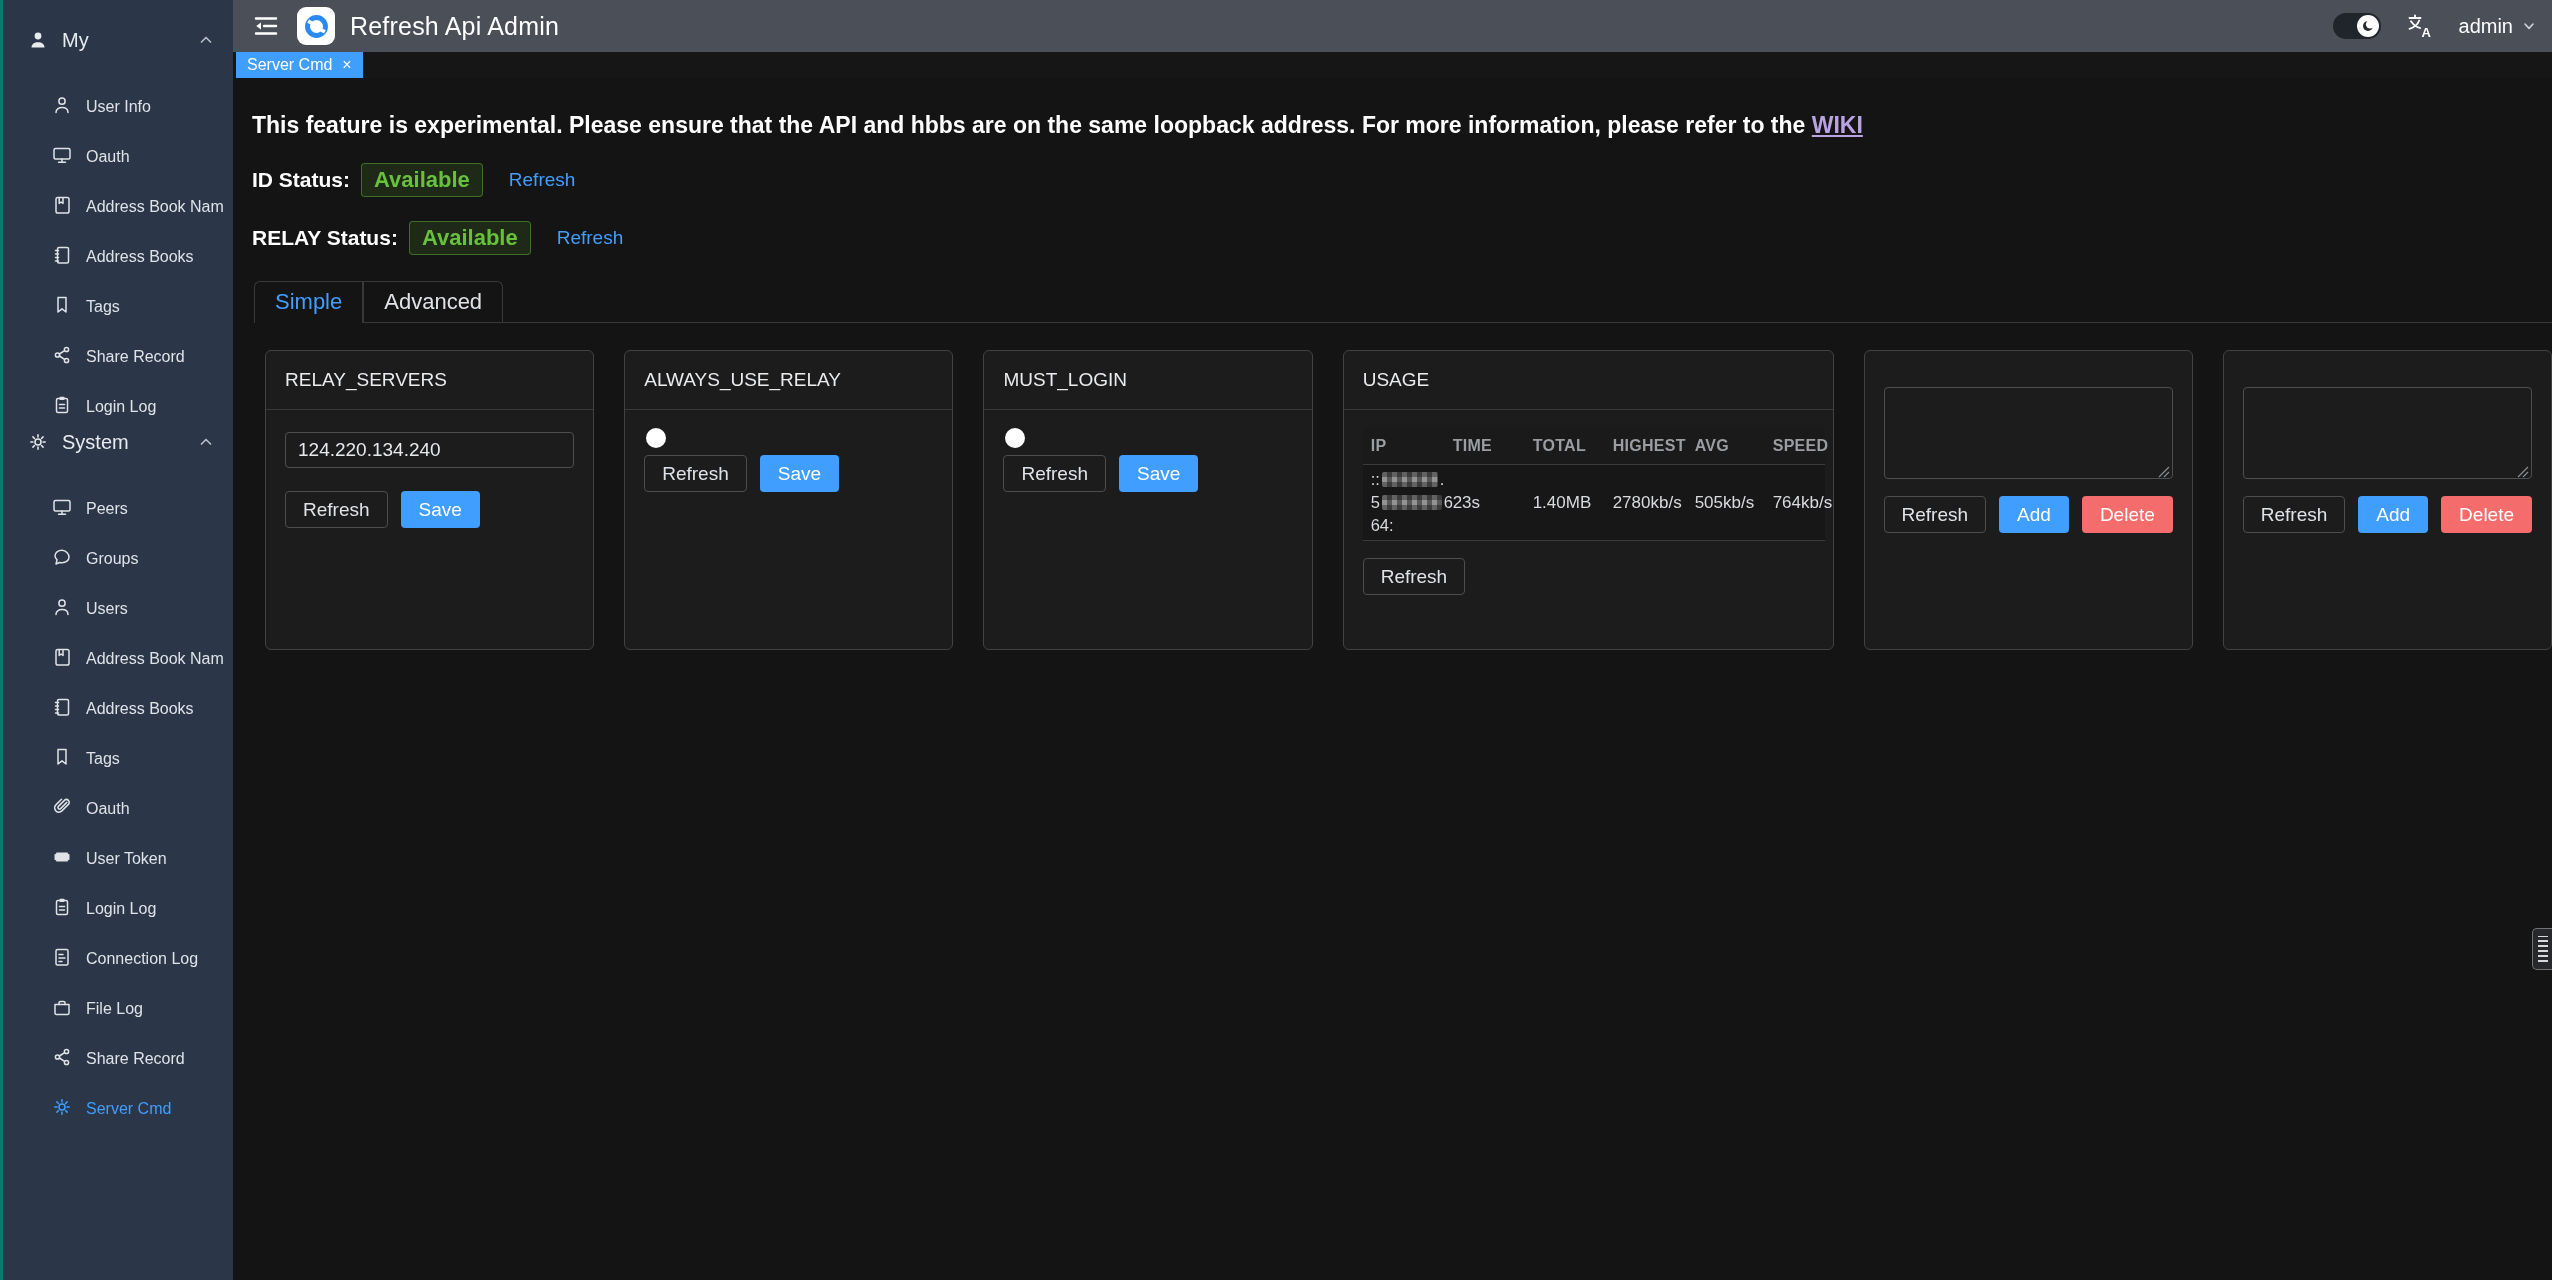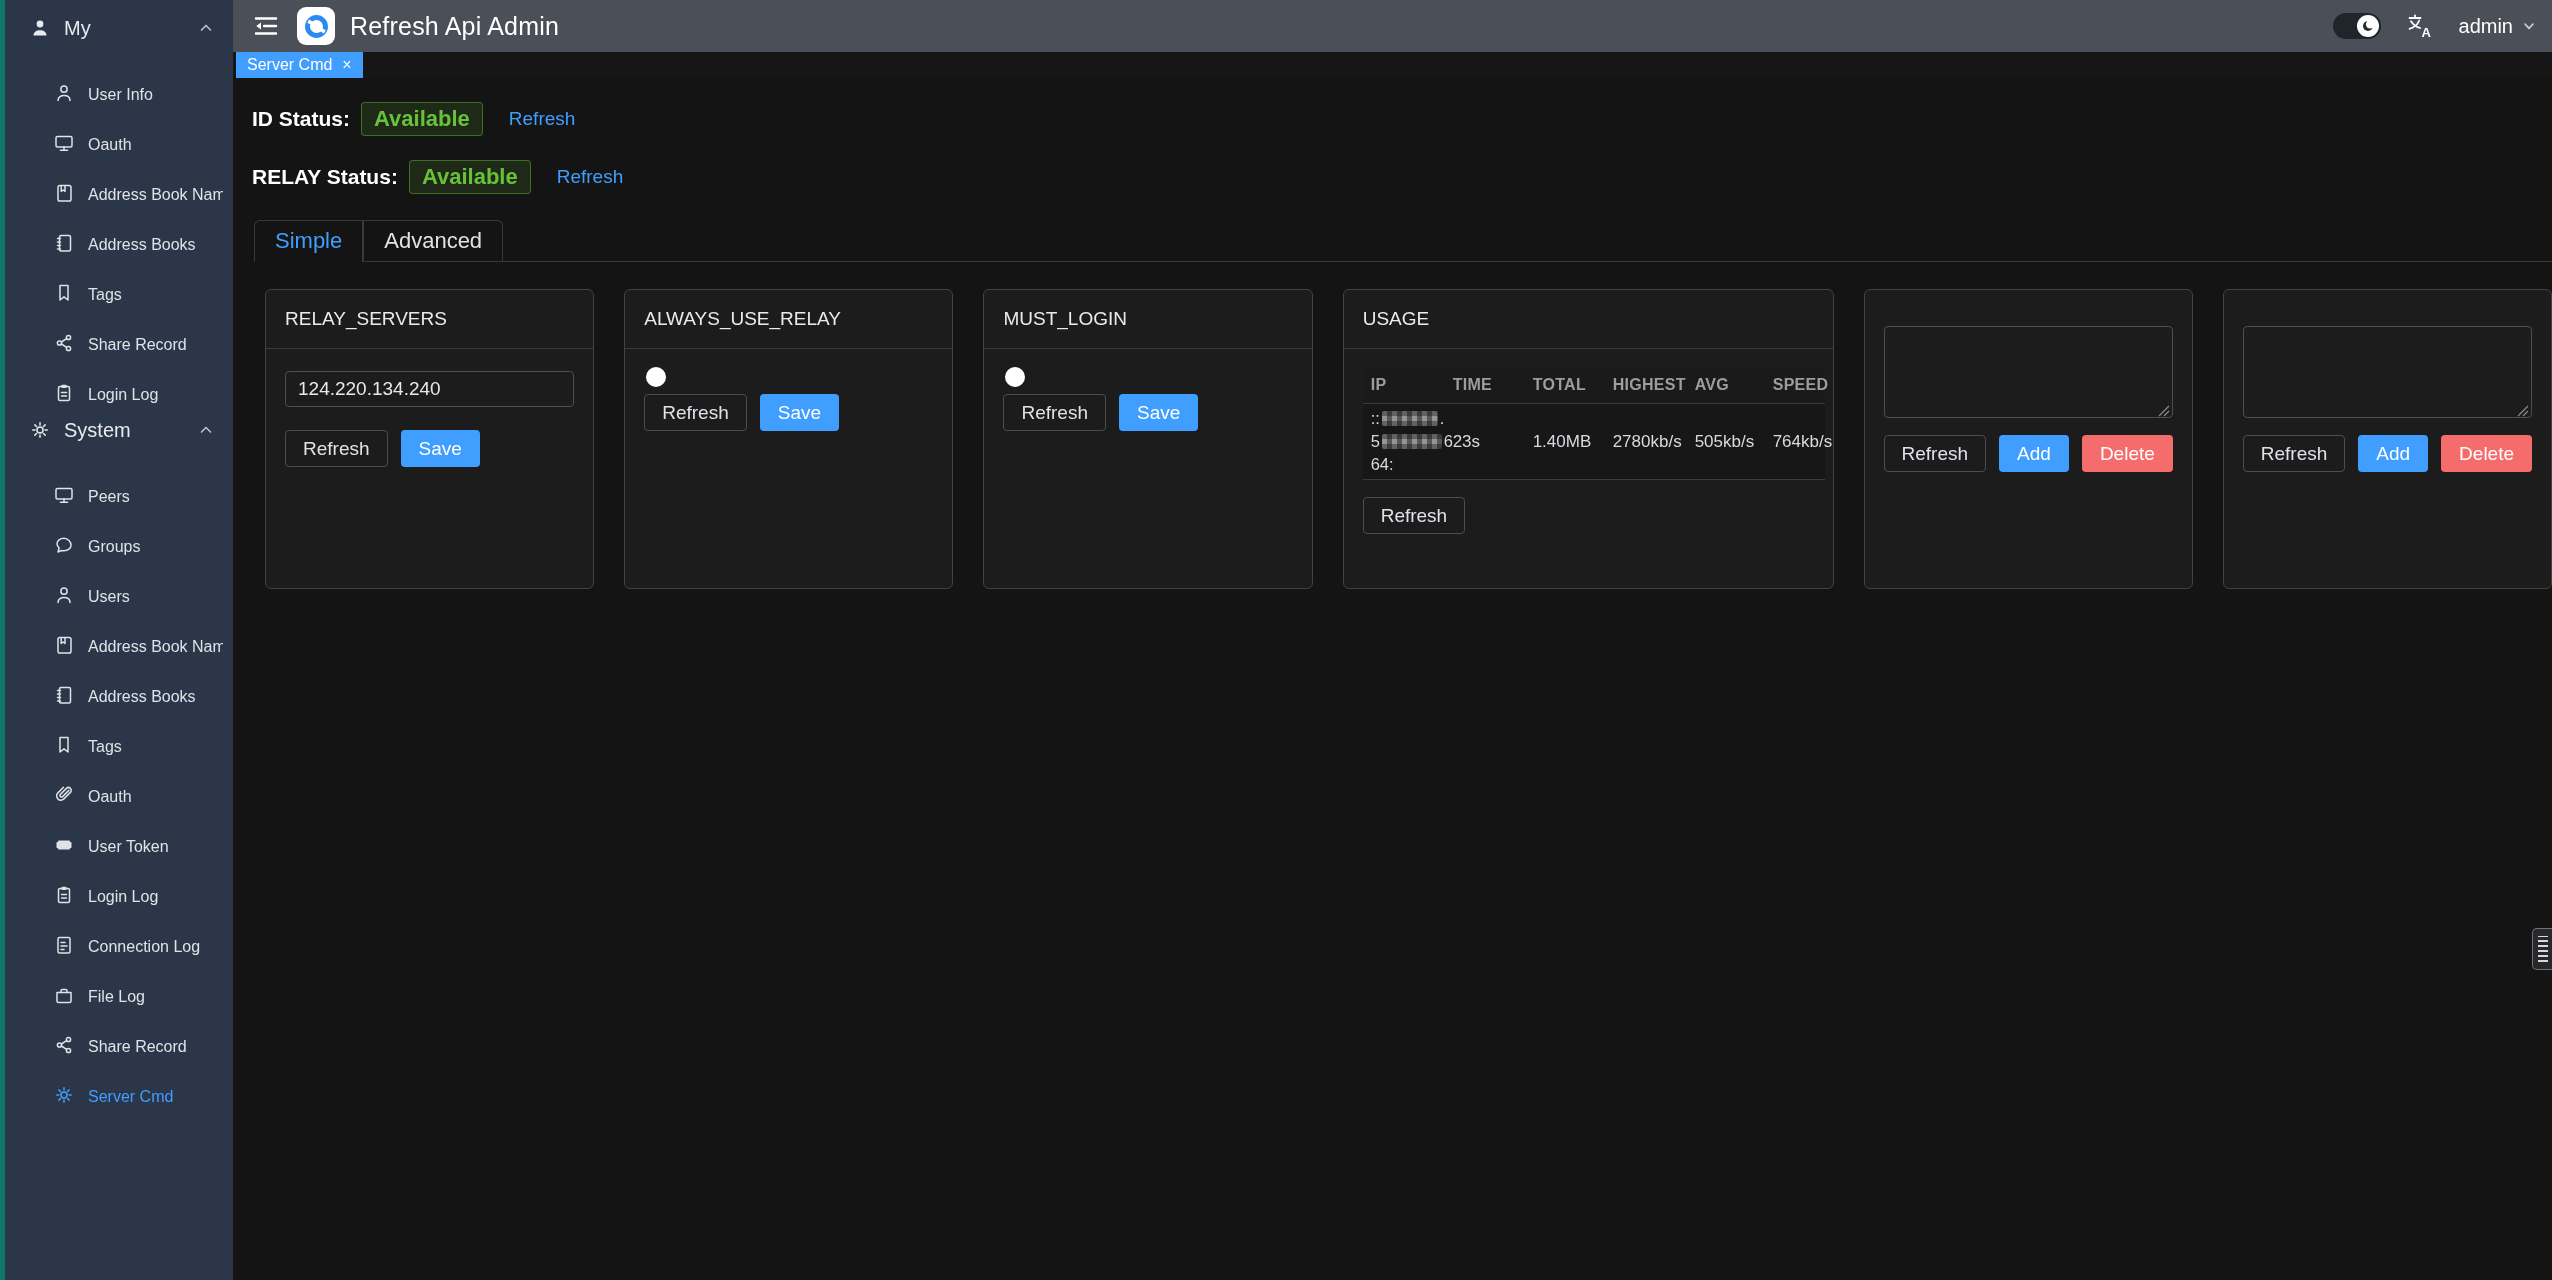"My" .sidebar { border-left: 5px solid #0f766e -> 3px solid #0f766e; padding-top: 2px -> 14px }
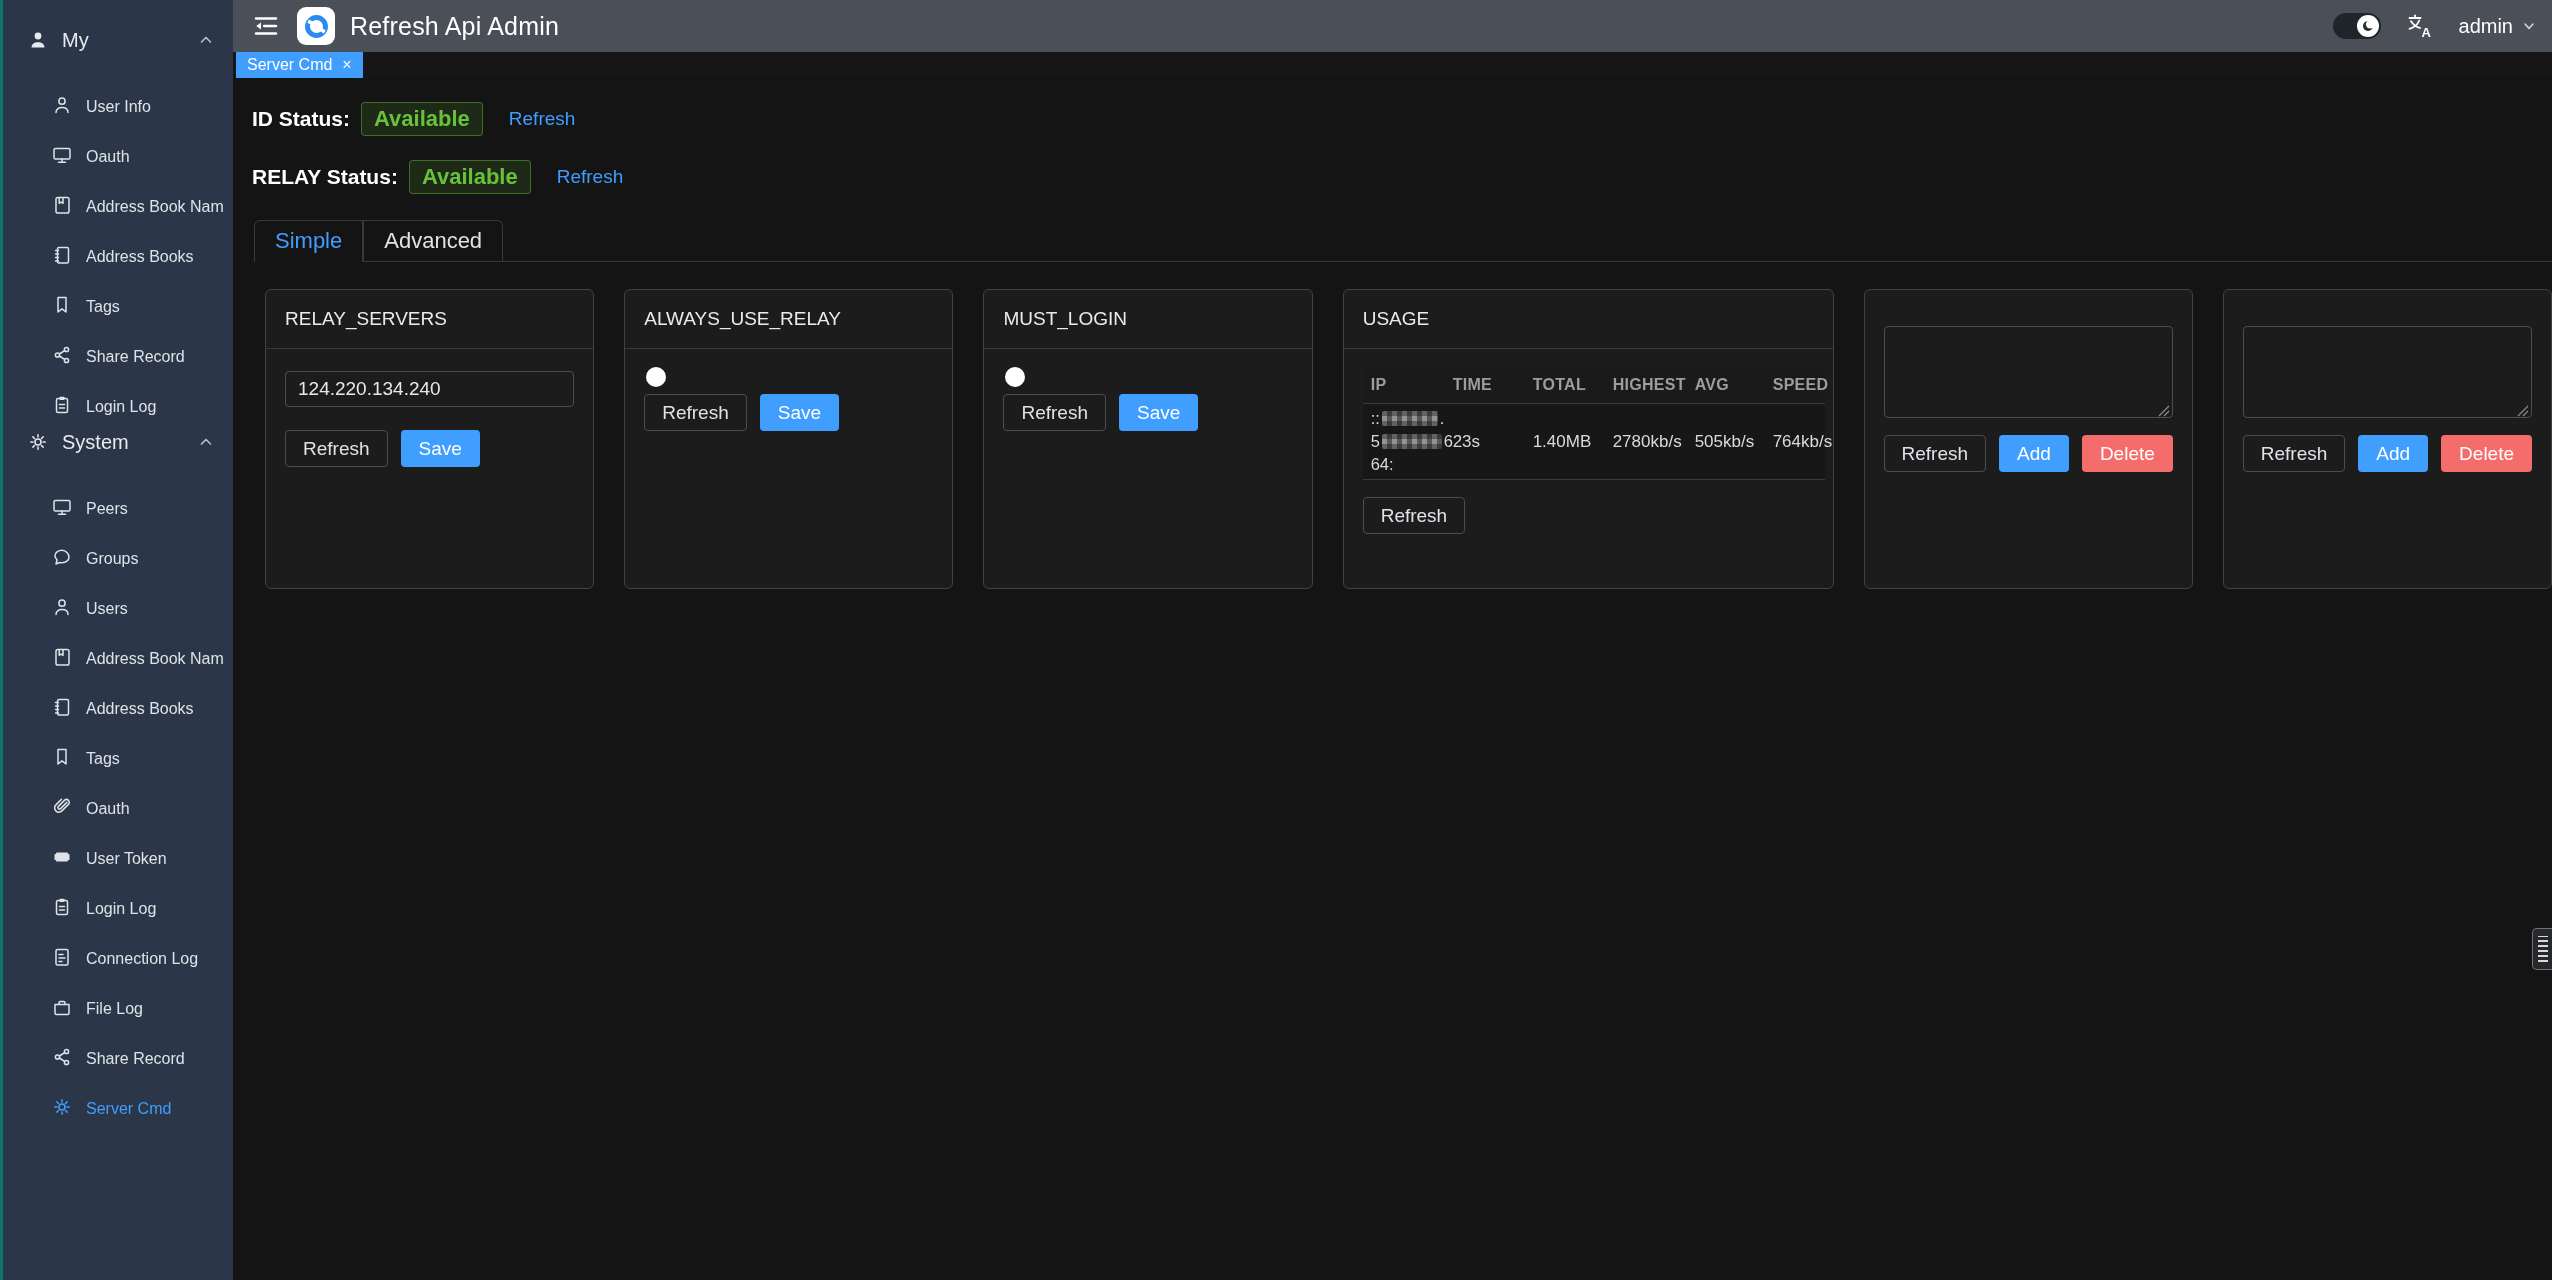"This feature is experimental. Please" p.notice { html: none -> <p><span>This feature is experimental. Please ensure that the API and hbbs are on the same loopback address. For more information, please refer to the </span><a>WIKI</a></p> }
